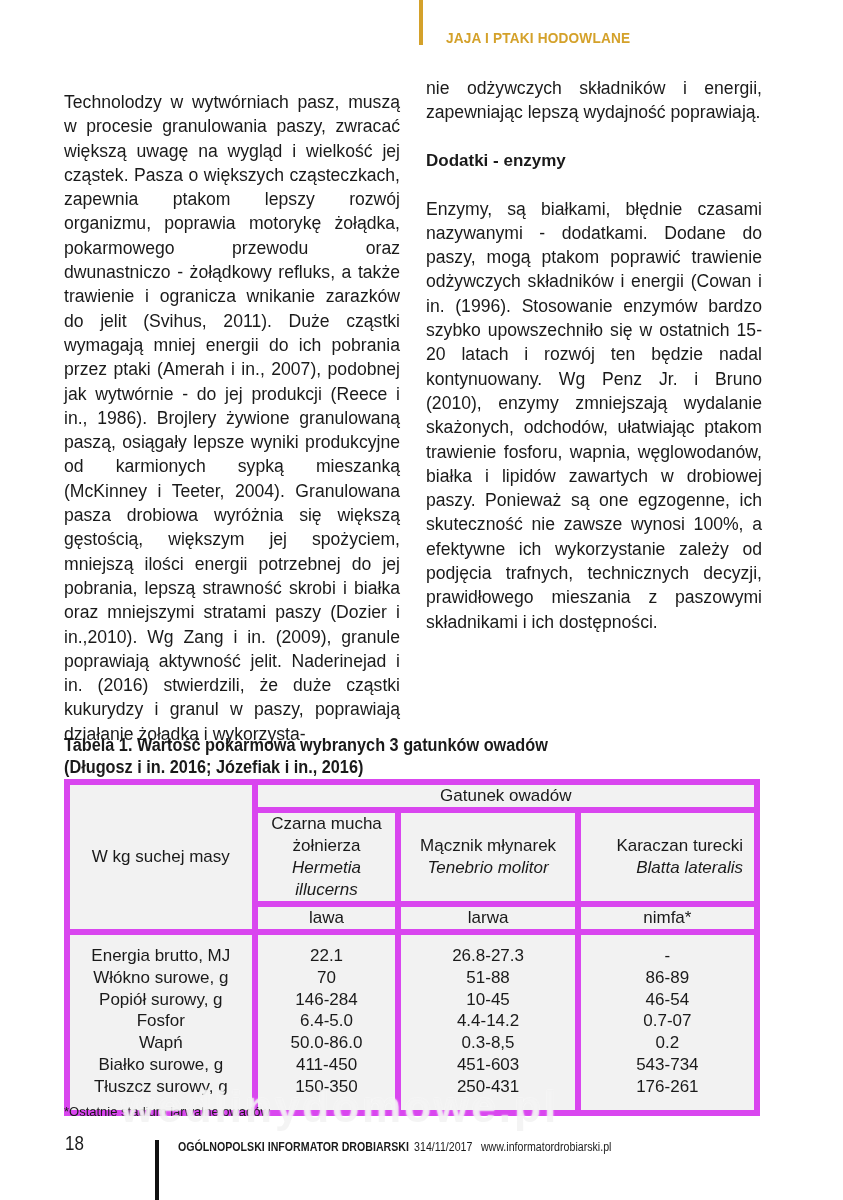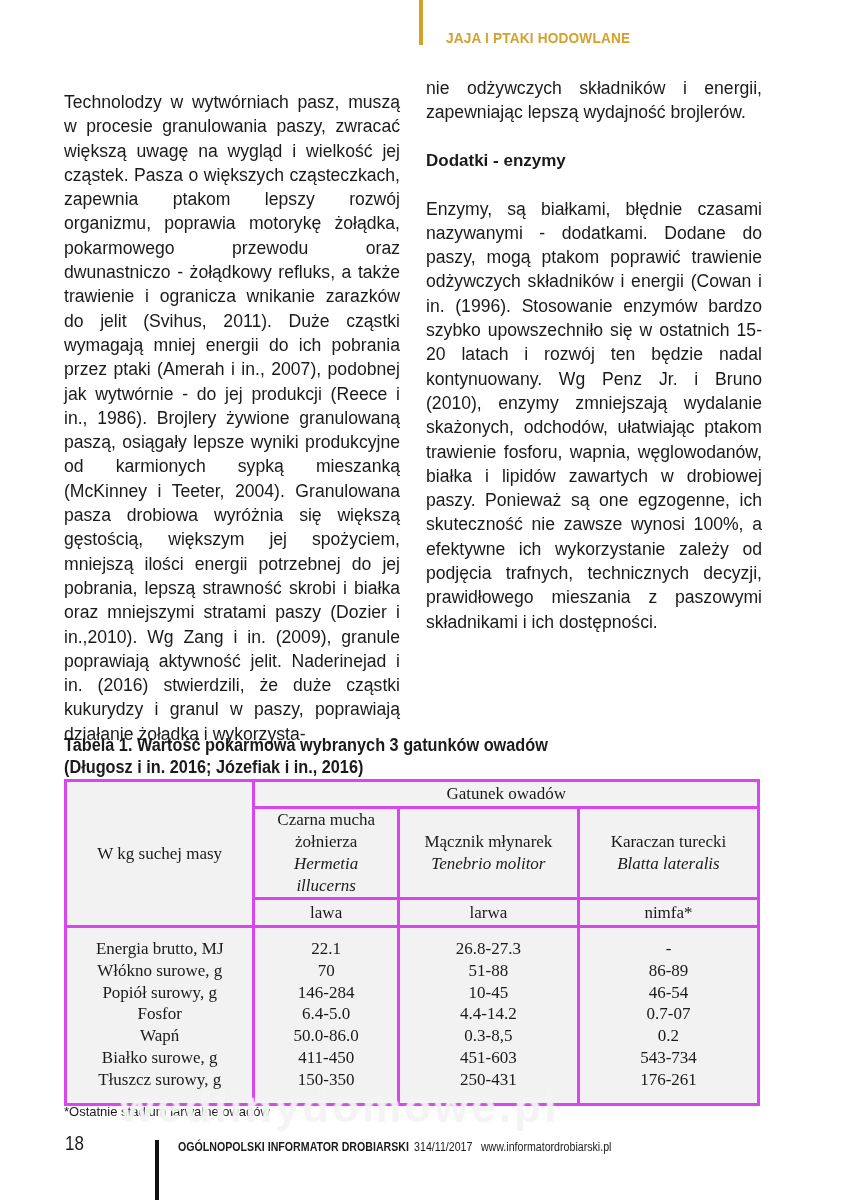"nie odżywczych składników i energii," p { text: brojlerów -> poprawiają }
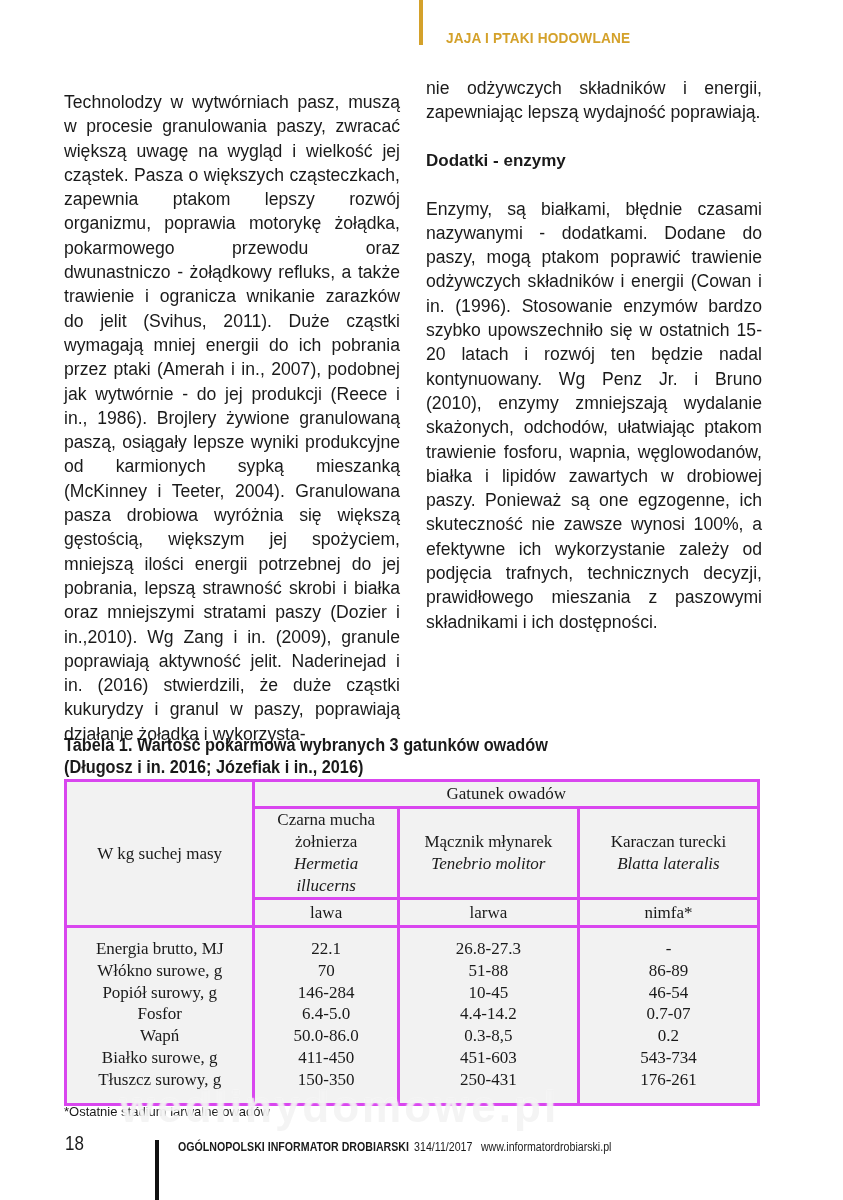"Gatunek owadów" .data-table td { border: 3px solid #d946ef -> 6px solid #d946ef; font-family: Liberation Serif, serif -> none }
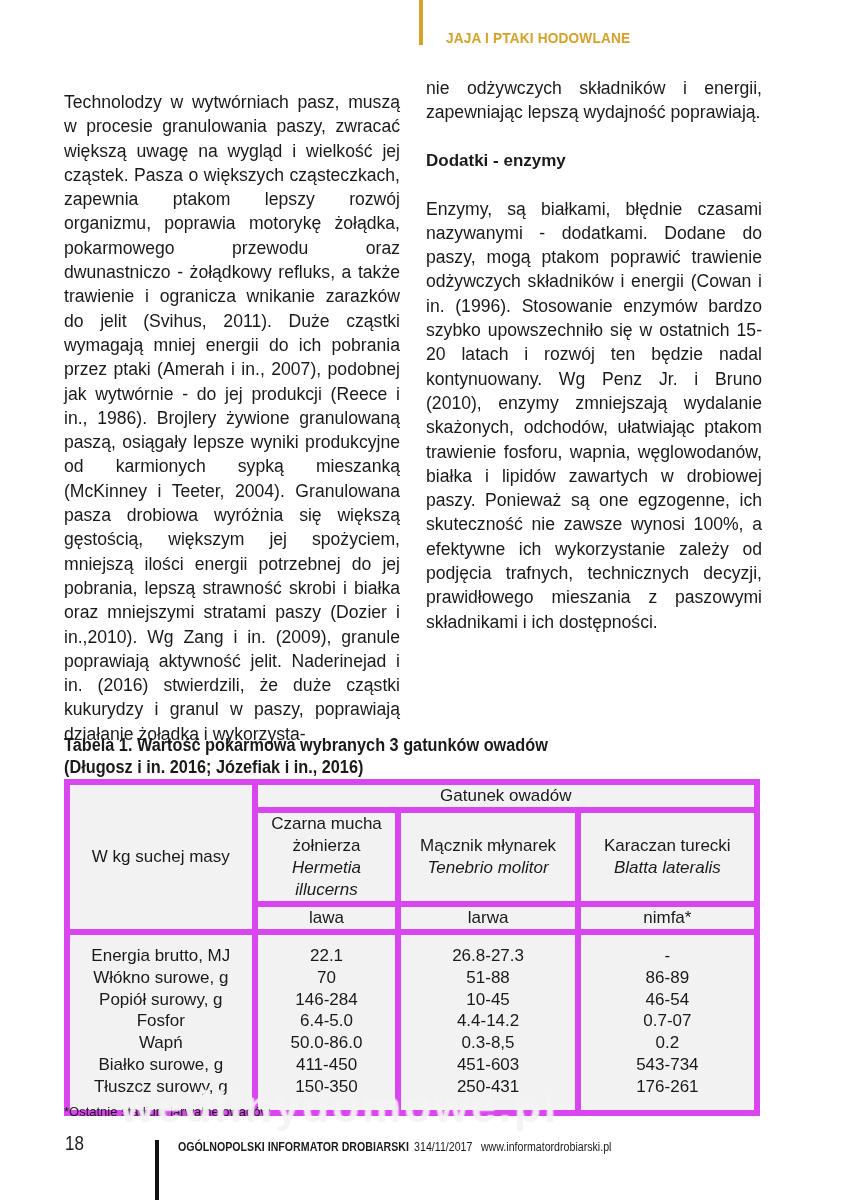"Karaczan turecki" .data-table .c3 { text-align: none -> right }
